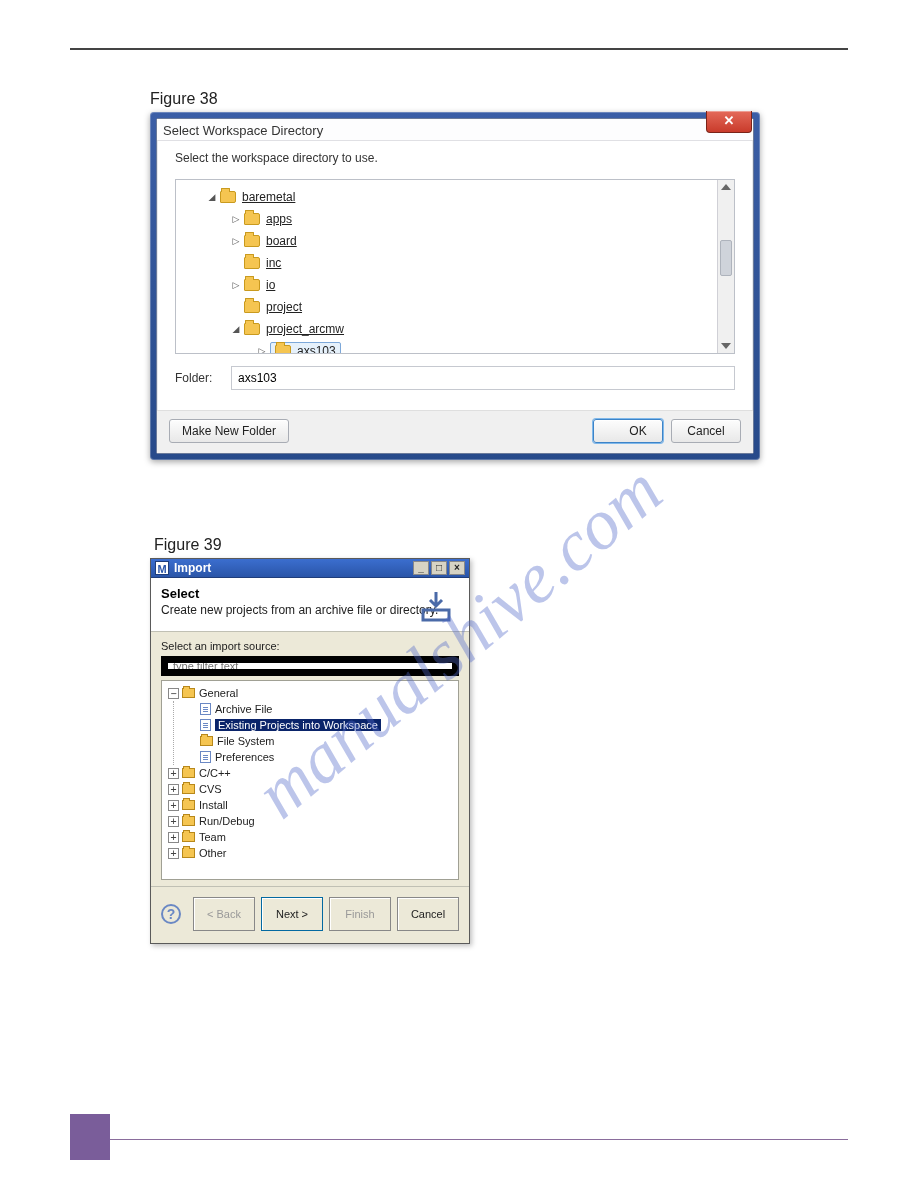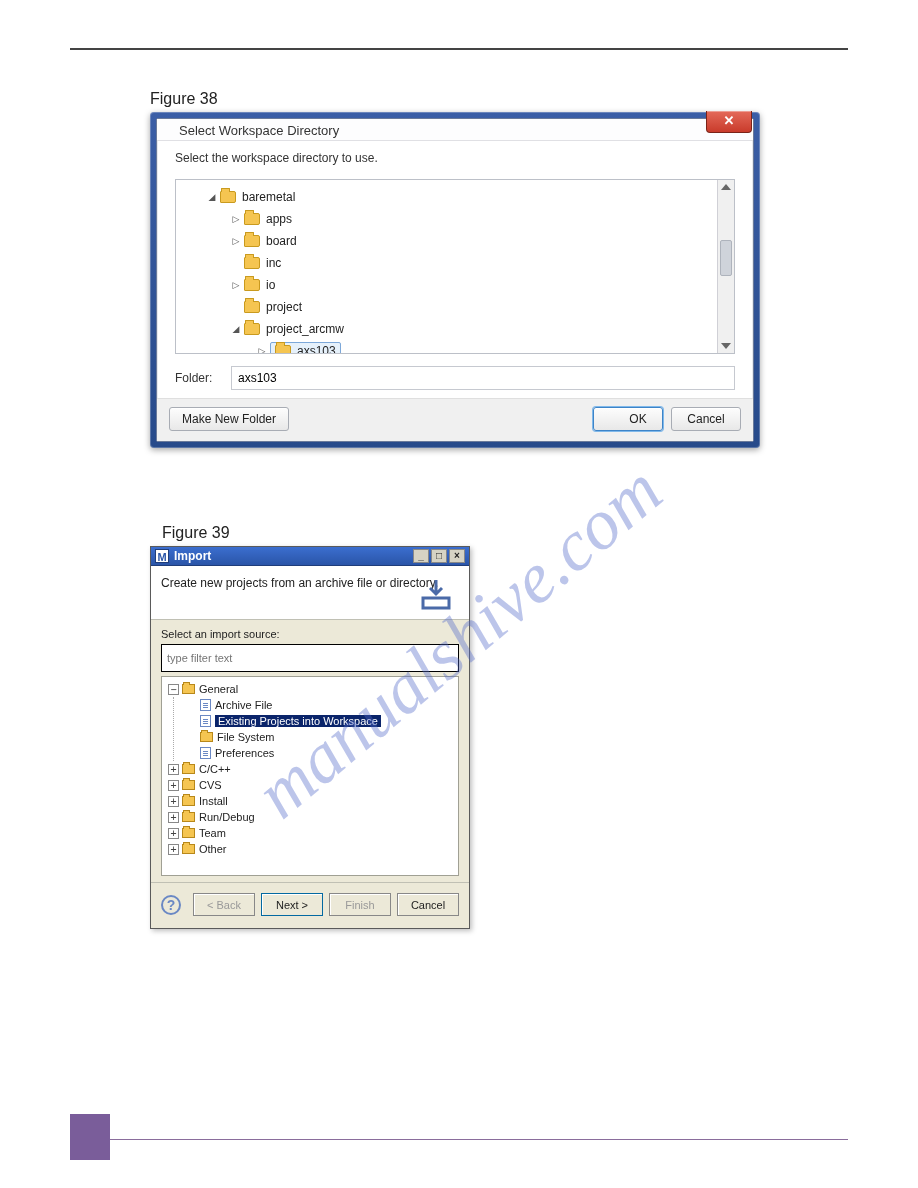"Select Workspace Directory" .win7-titlebar { padding: 4px 22px 2px -> 4px 6px 2px }
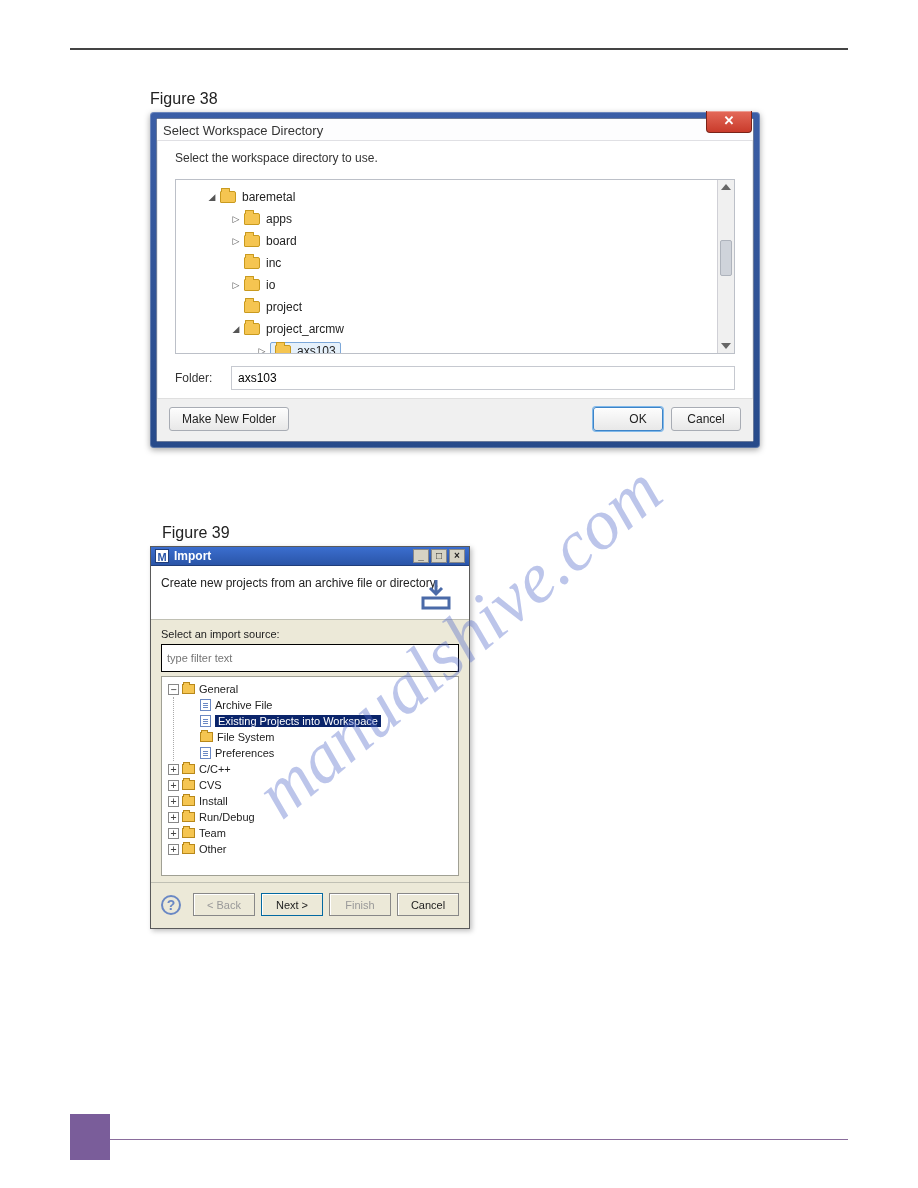"Select the workspace directory to" .win7-body { padding: 10px 18px 8px -> 10px 18px 20px }
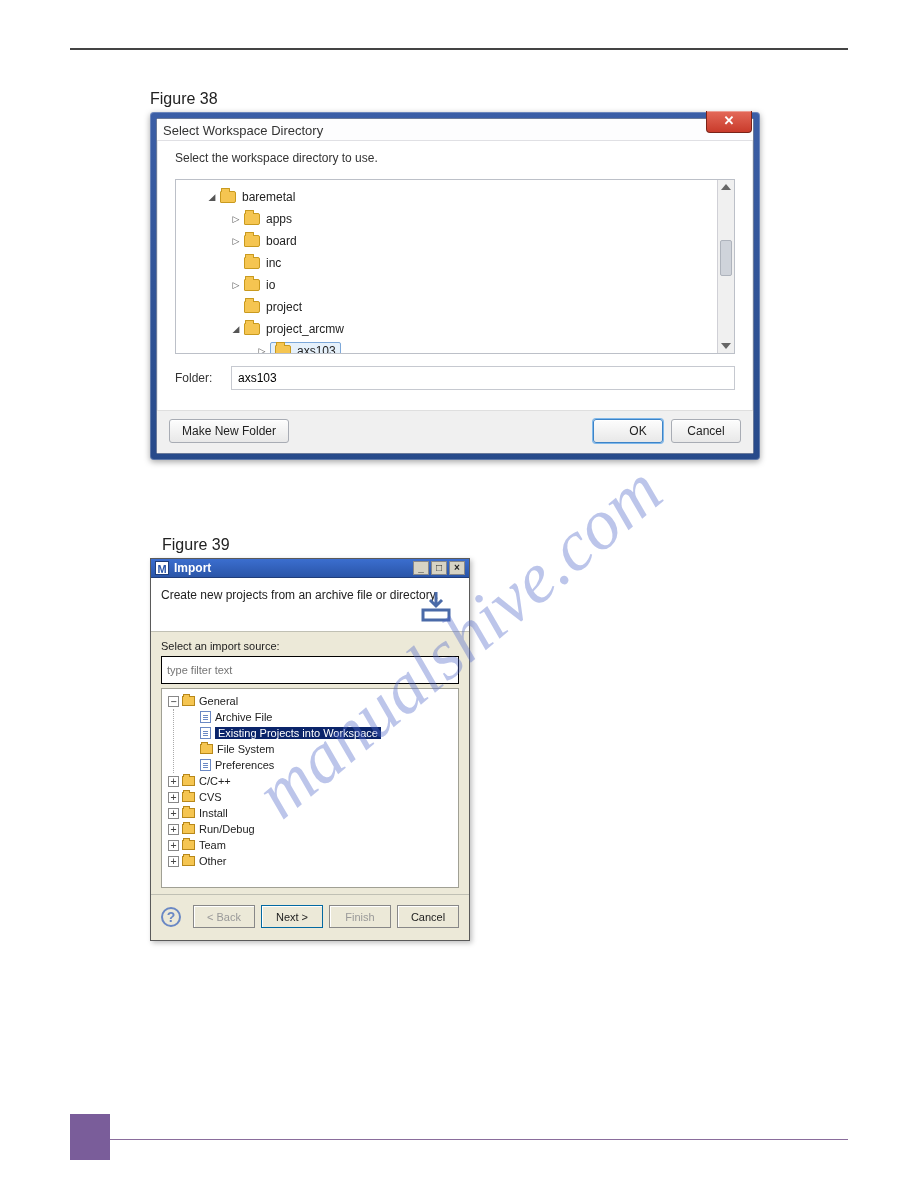"baremetal" .tree-text { text-decoration: none -> underline }
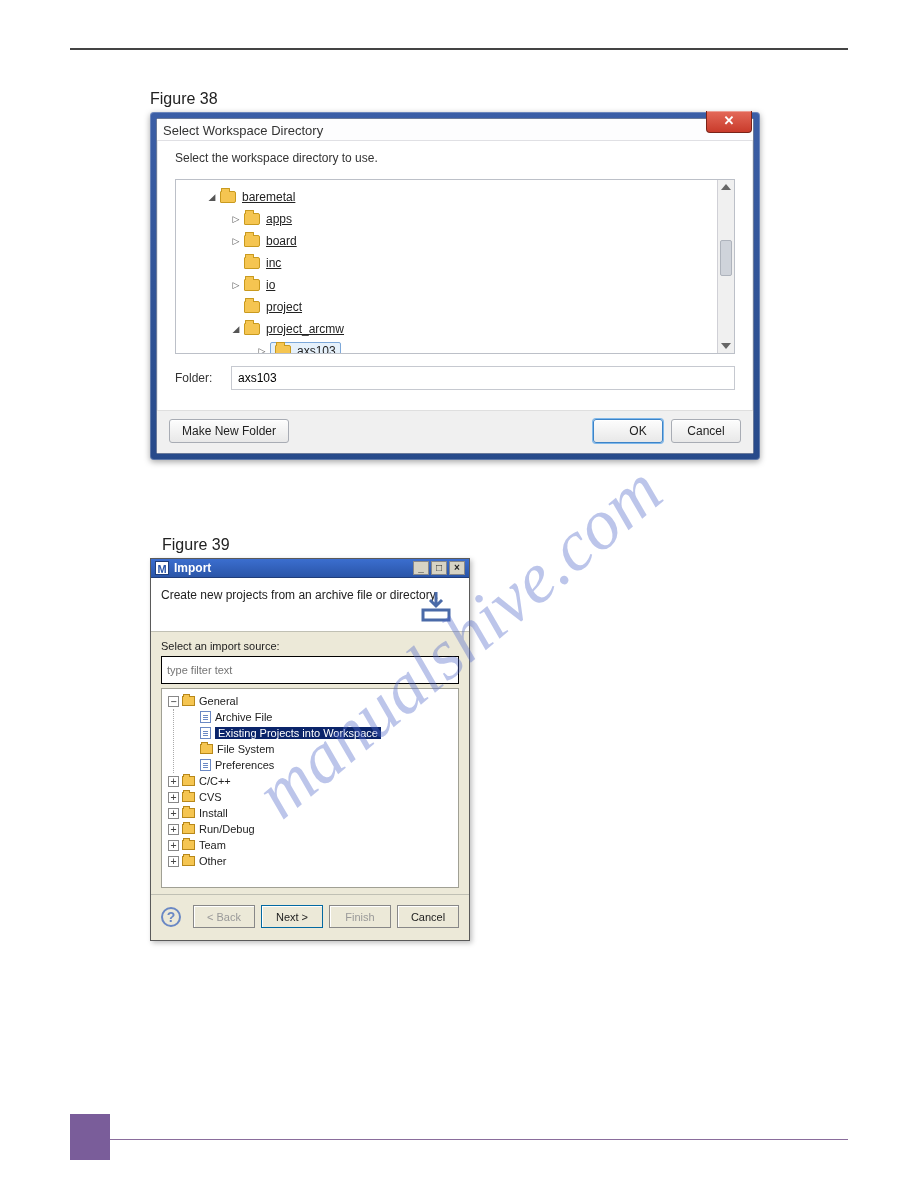"Figure 39" div.figure-label { margin-left: 12px -> 4px }
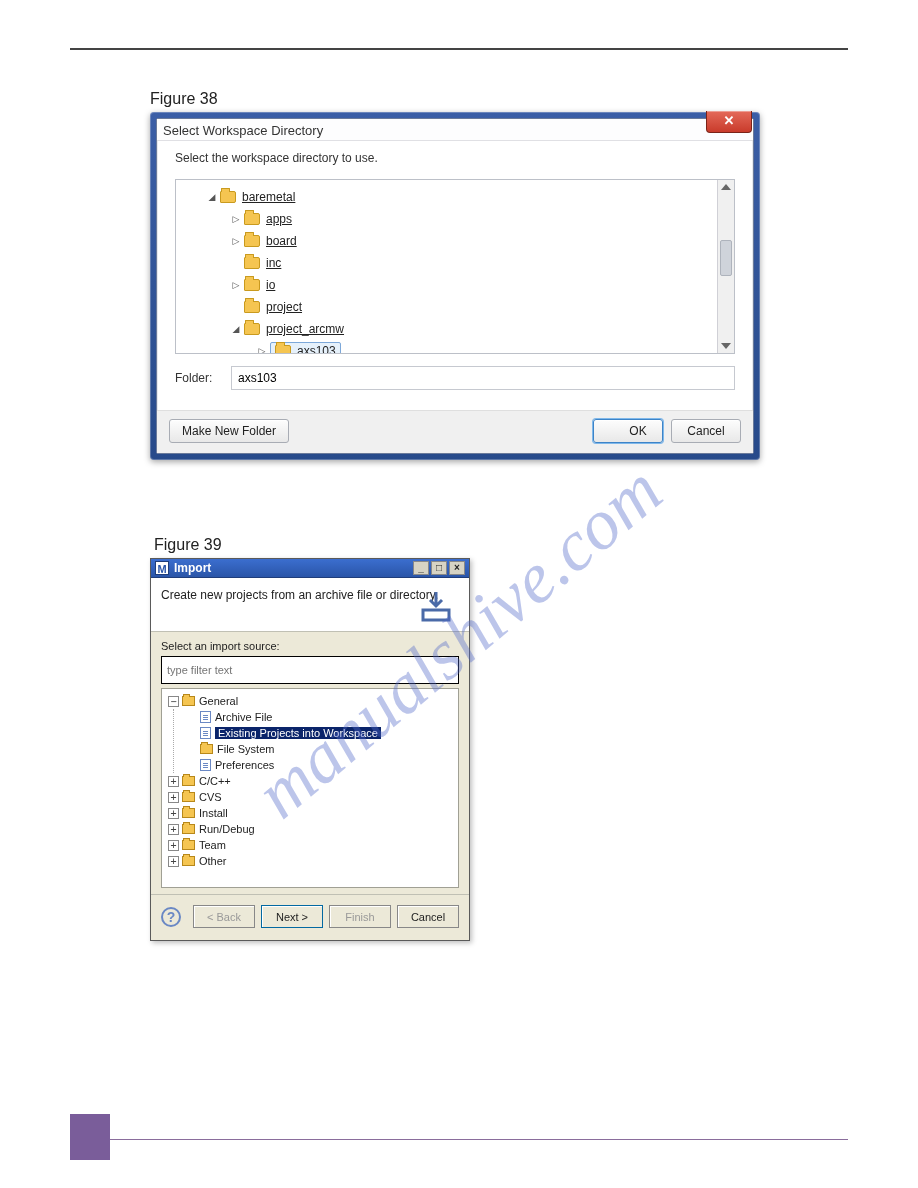"Select" div.banner-title { html: none -> <div>Select</div> }
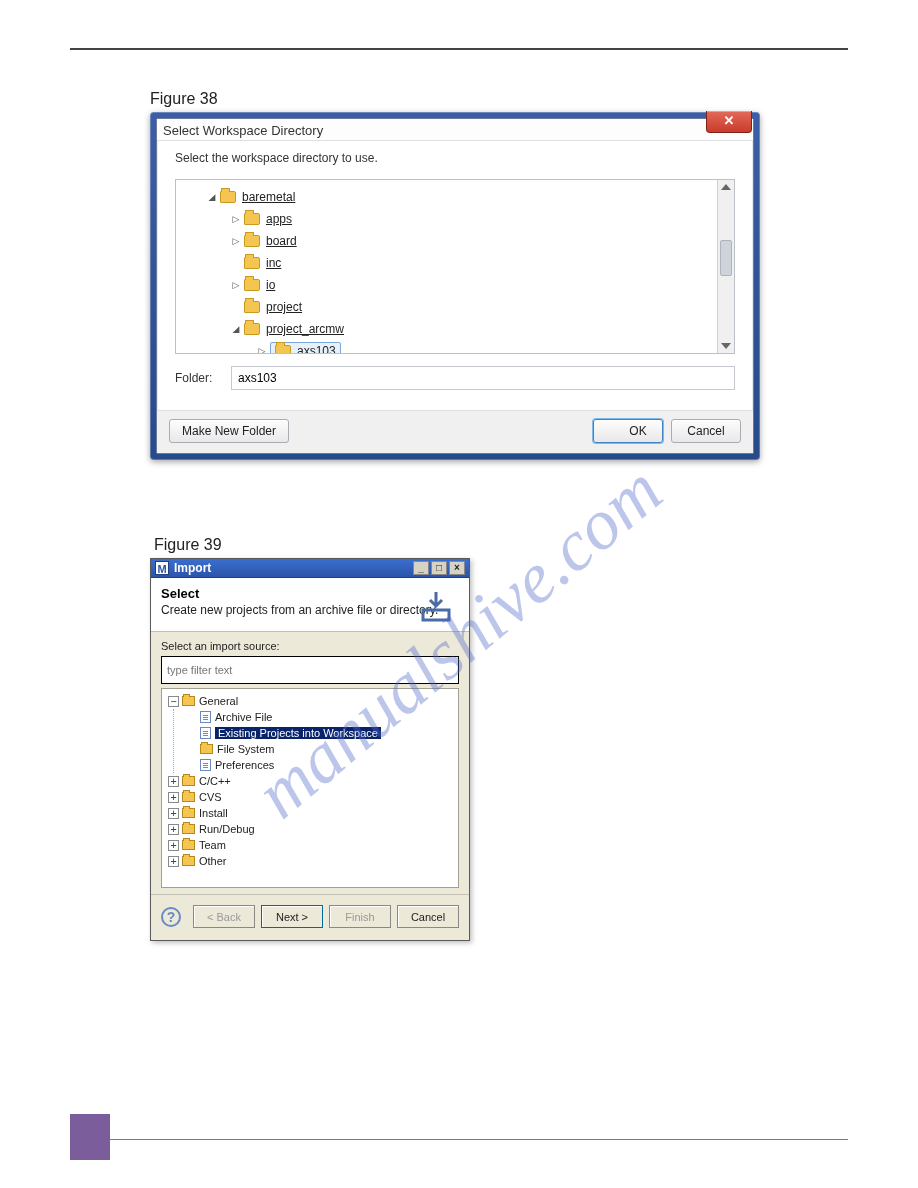"type filter text" .filter-input { border: 1px solid #000000 -> 7px solid #000000; height: 28px -> 20px }
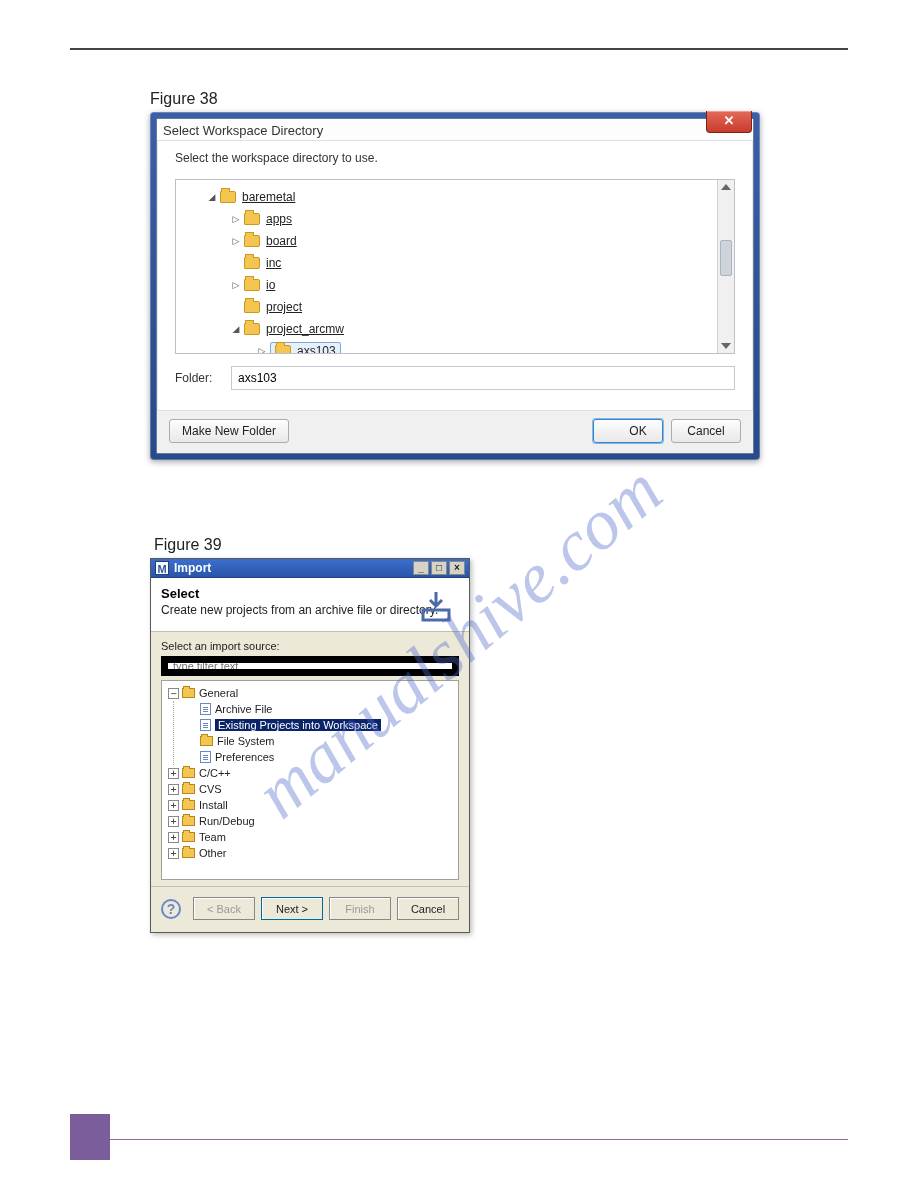"< Back" .wiz-btn { height: 23px -> 34px }
